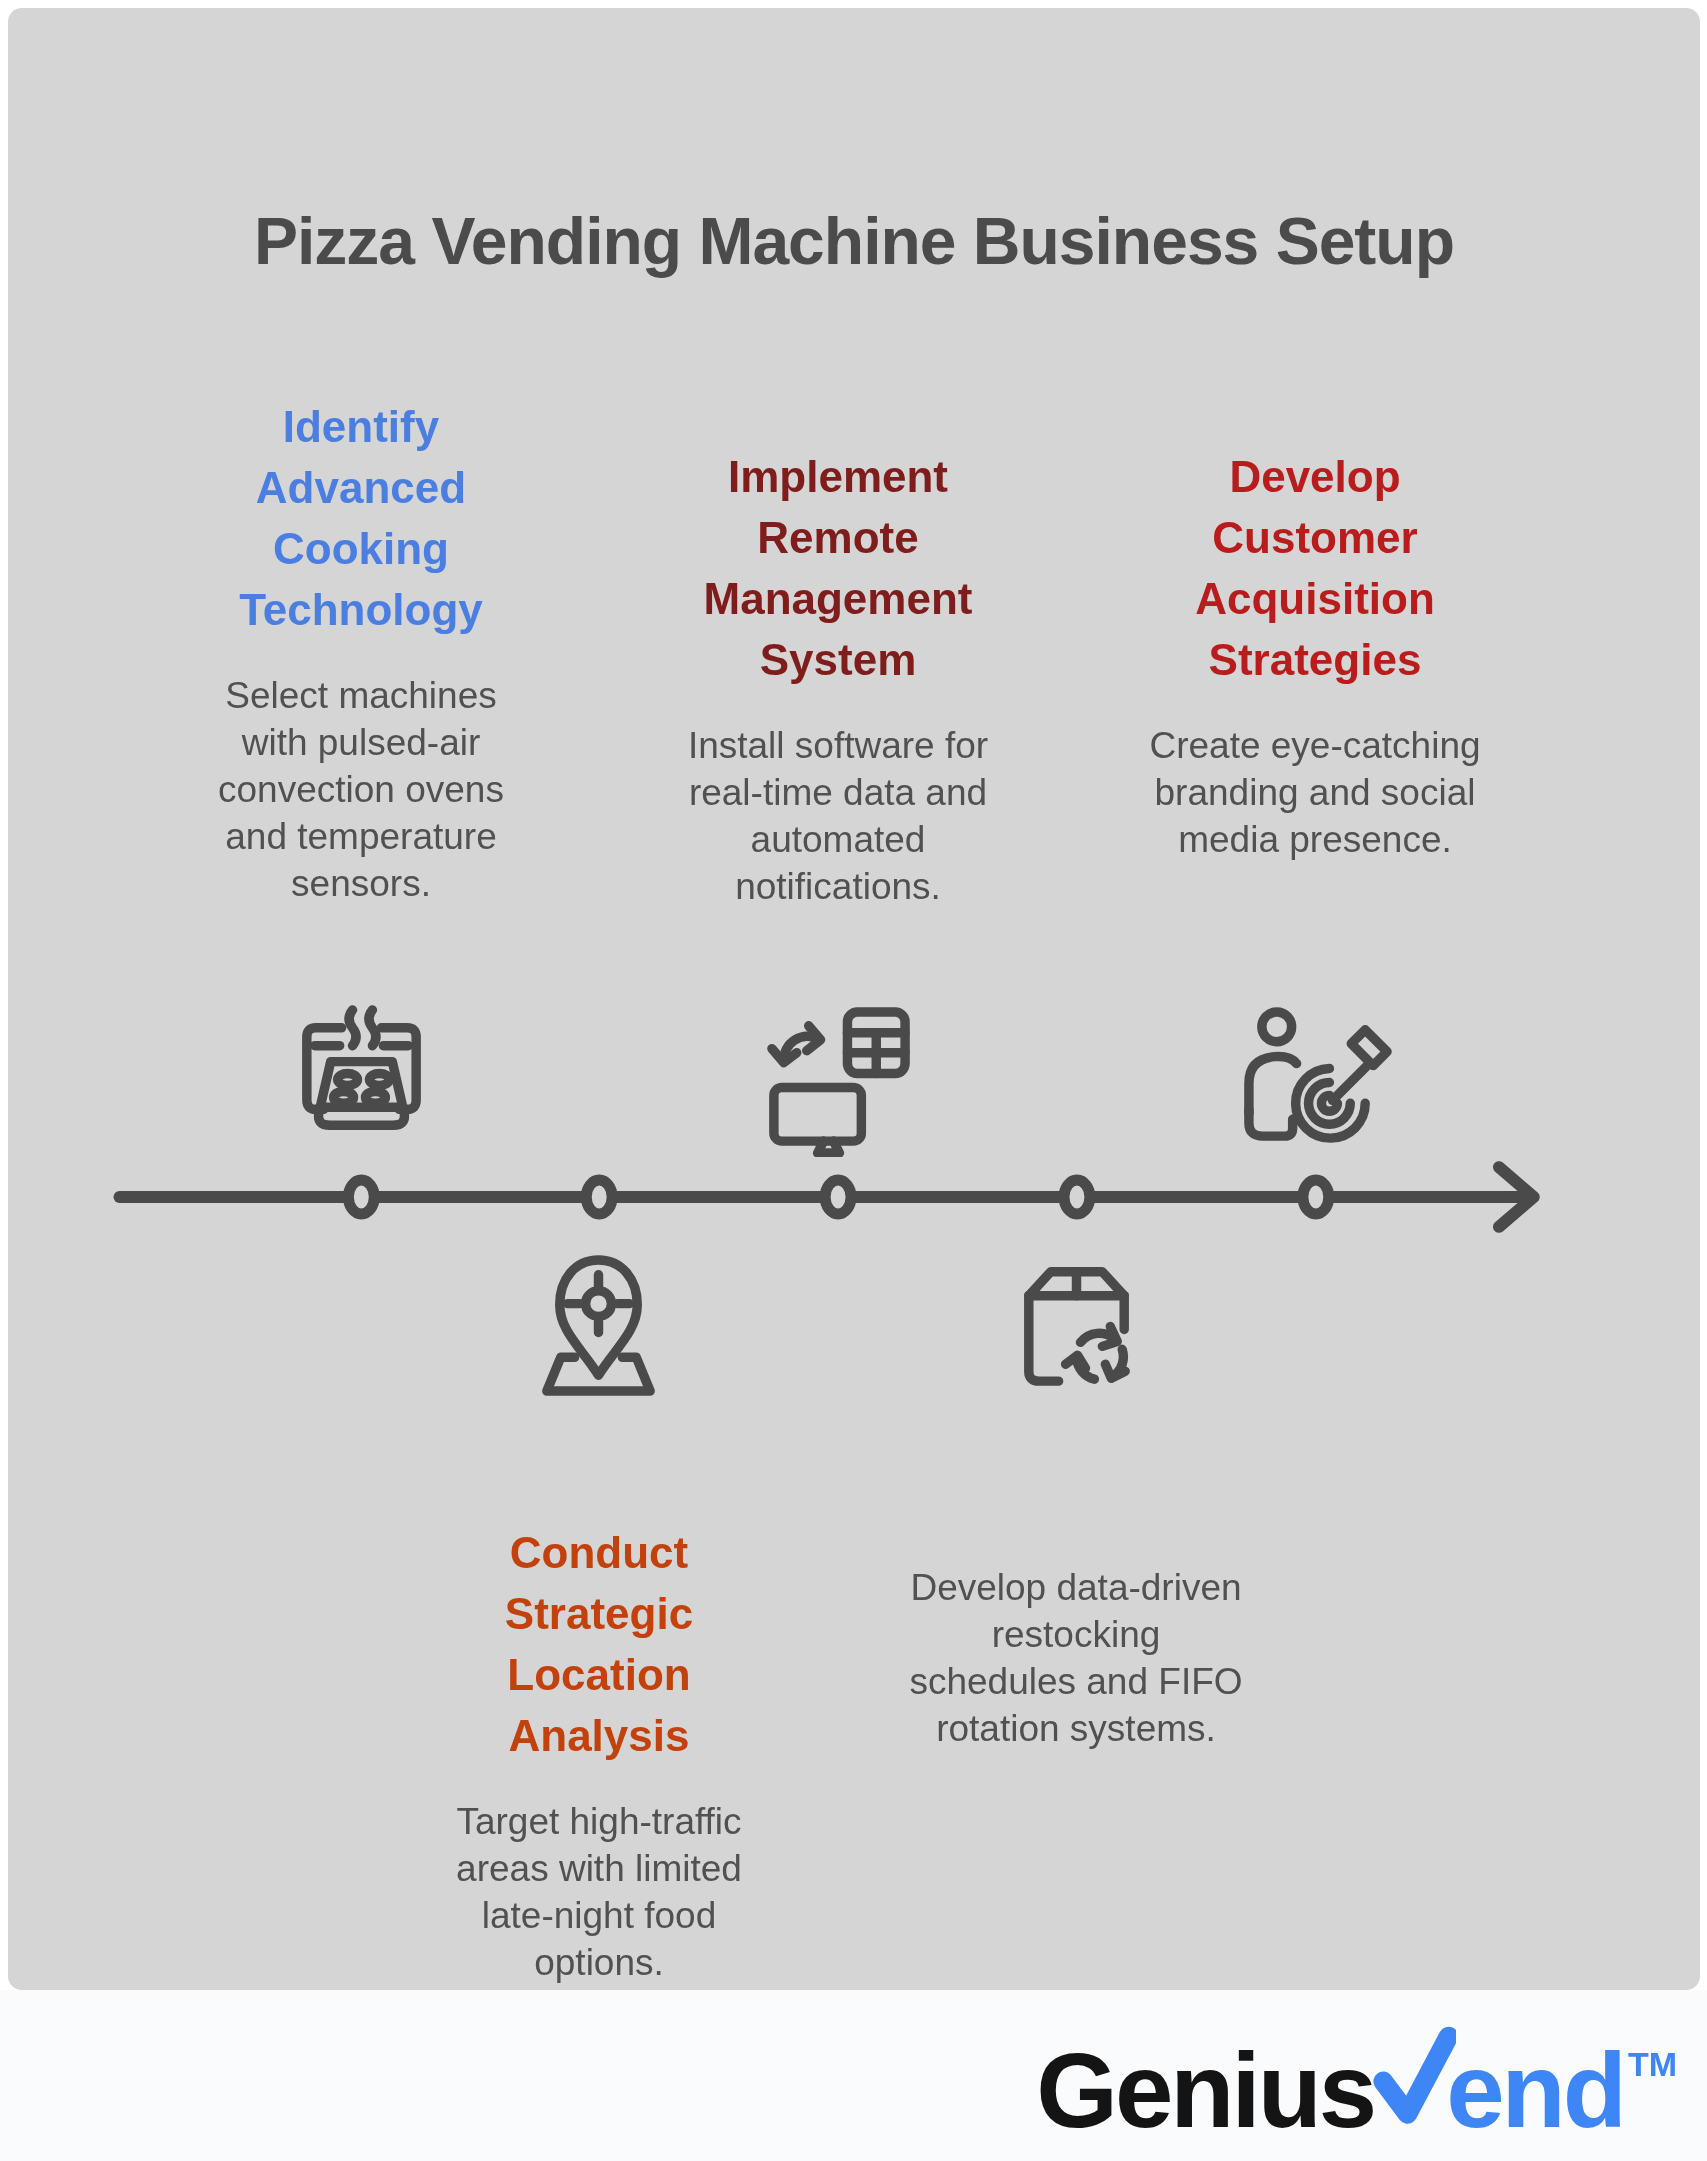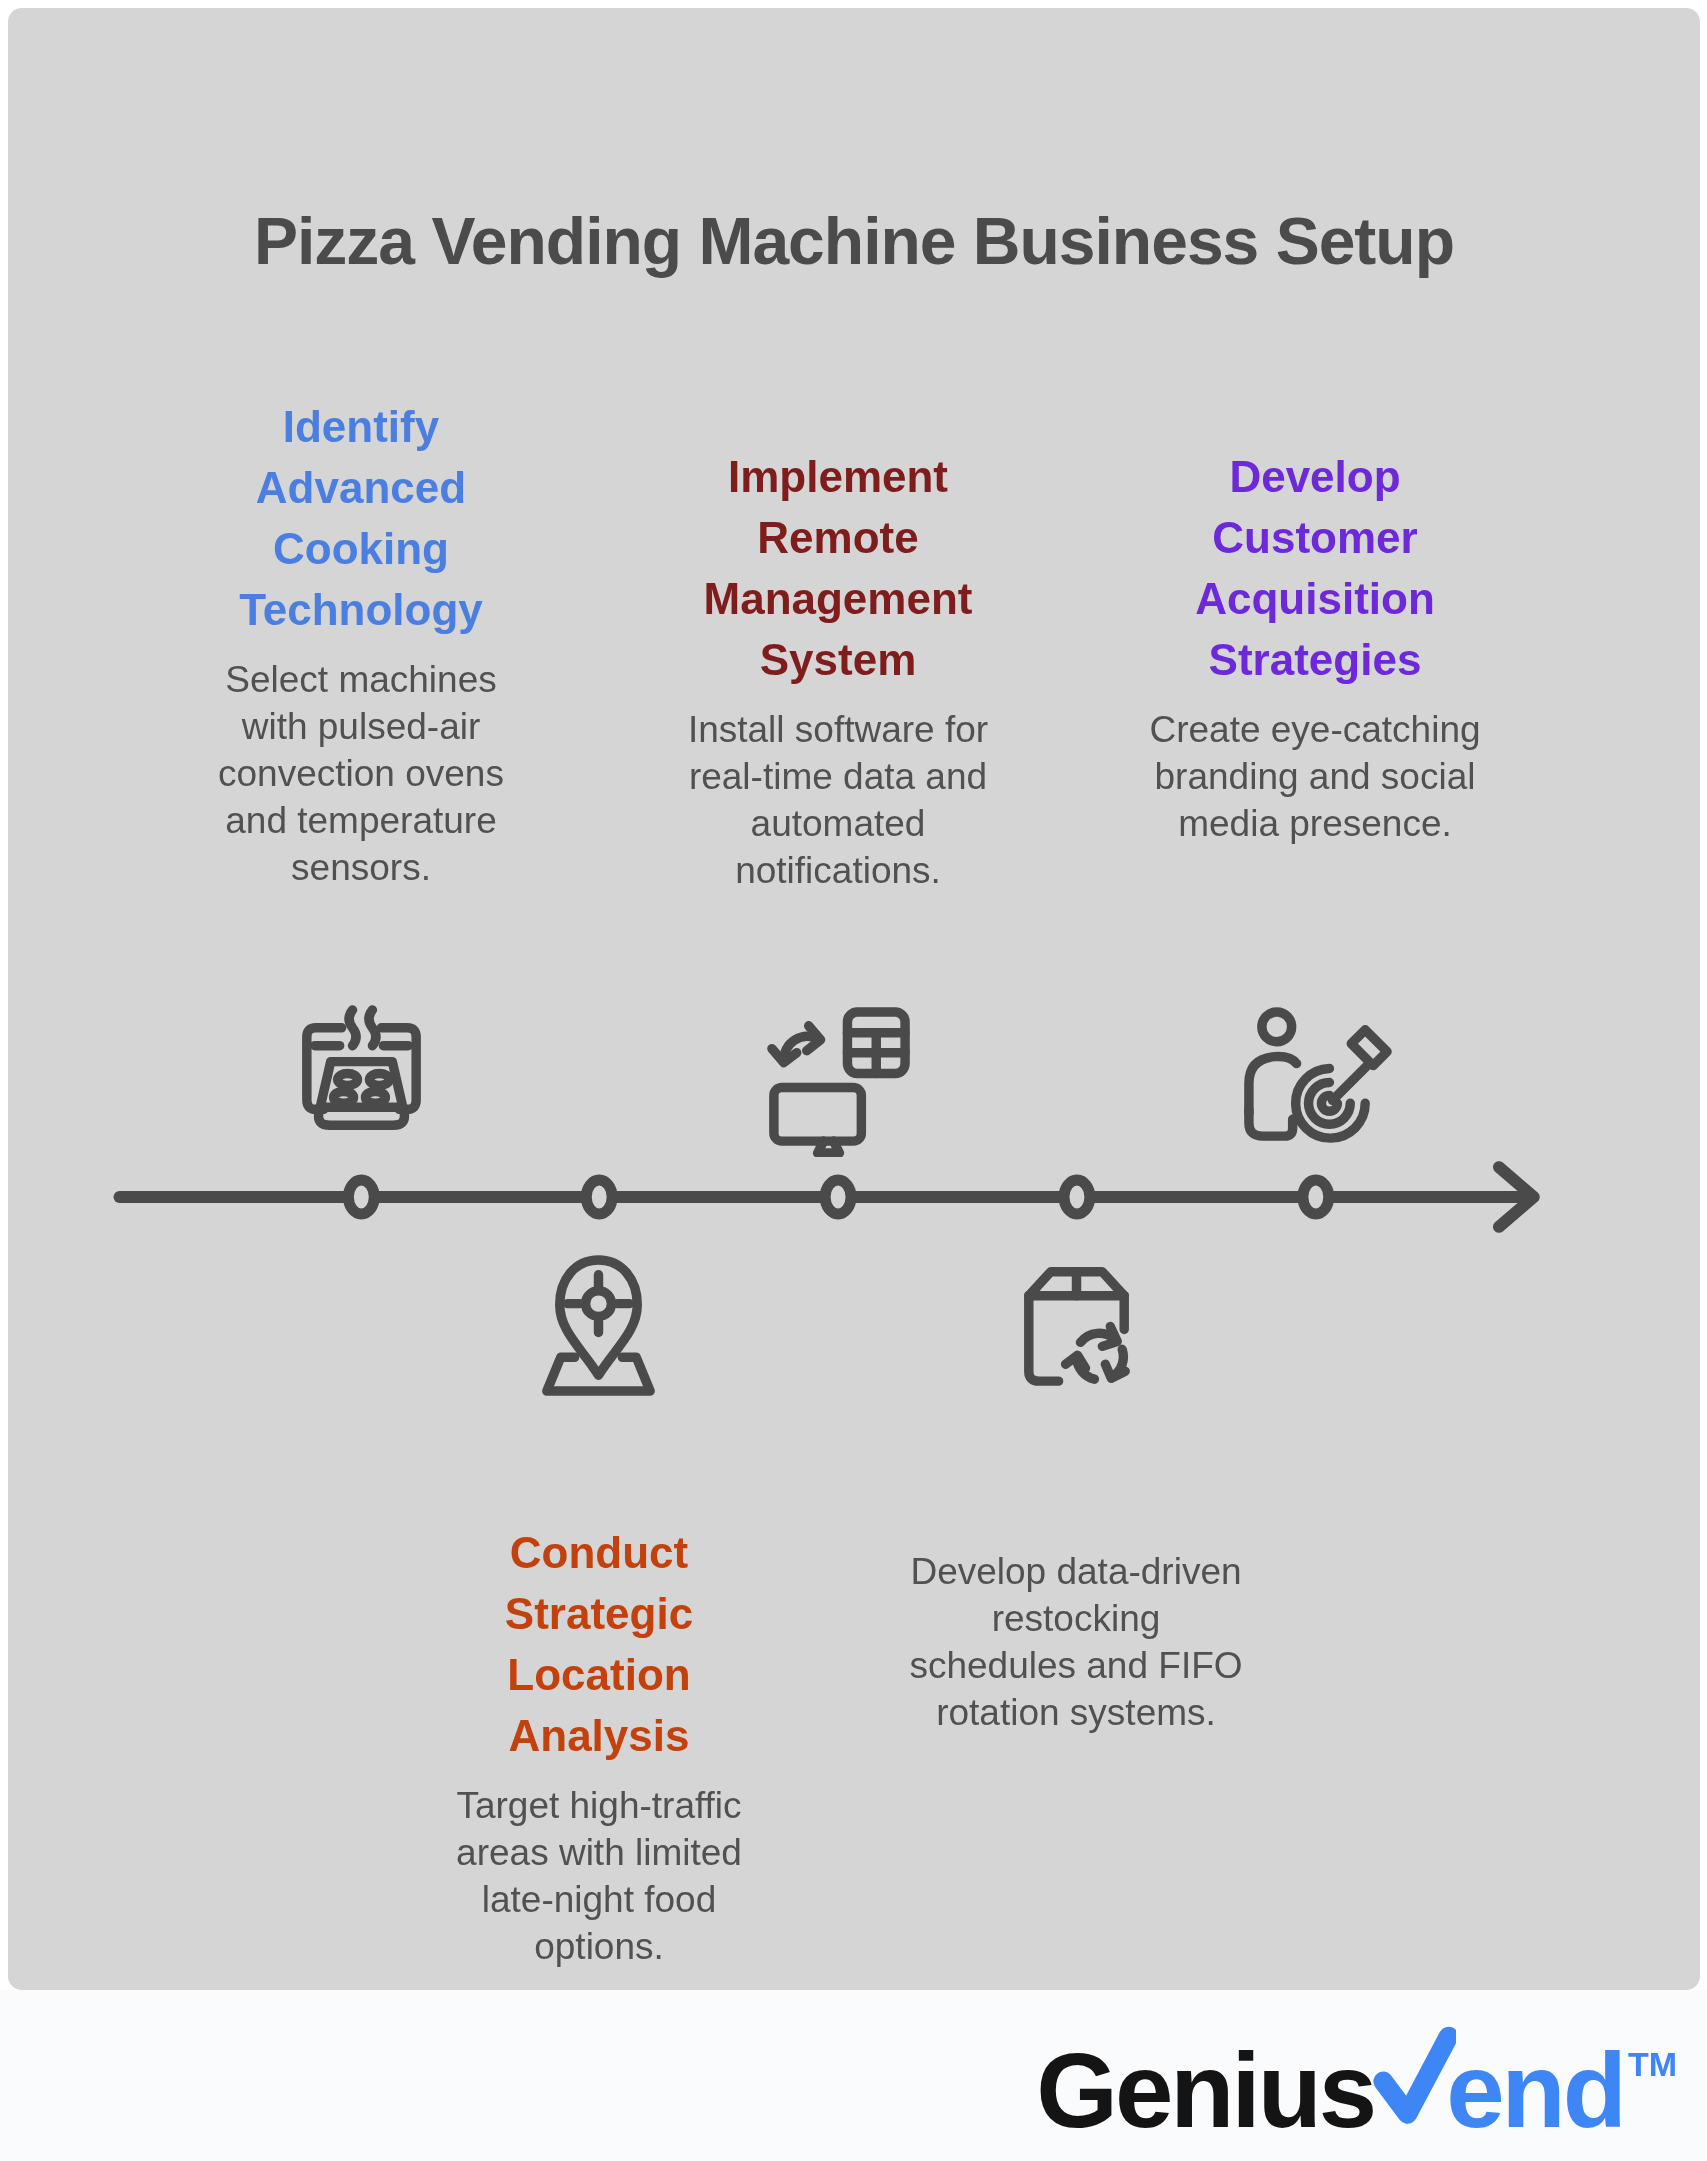"Develop" div.heading { color: #6d28d9 -> #b91c1c }
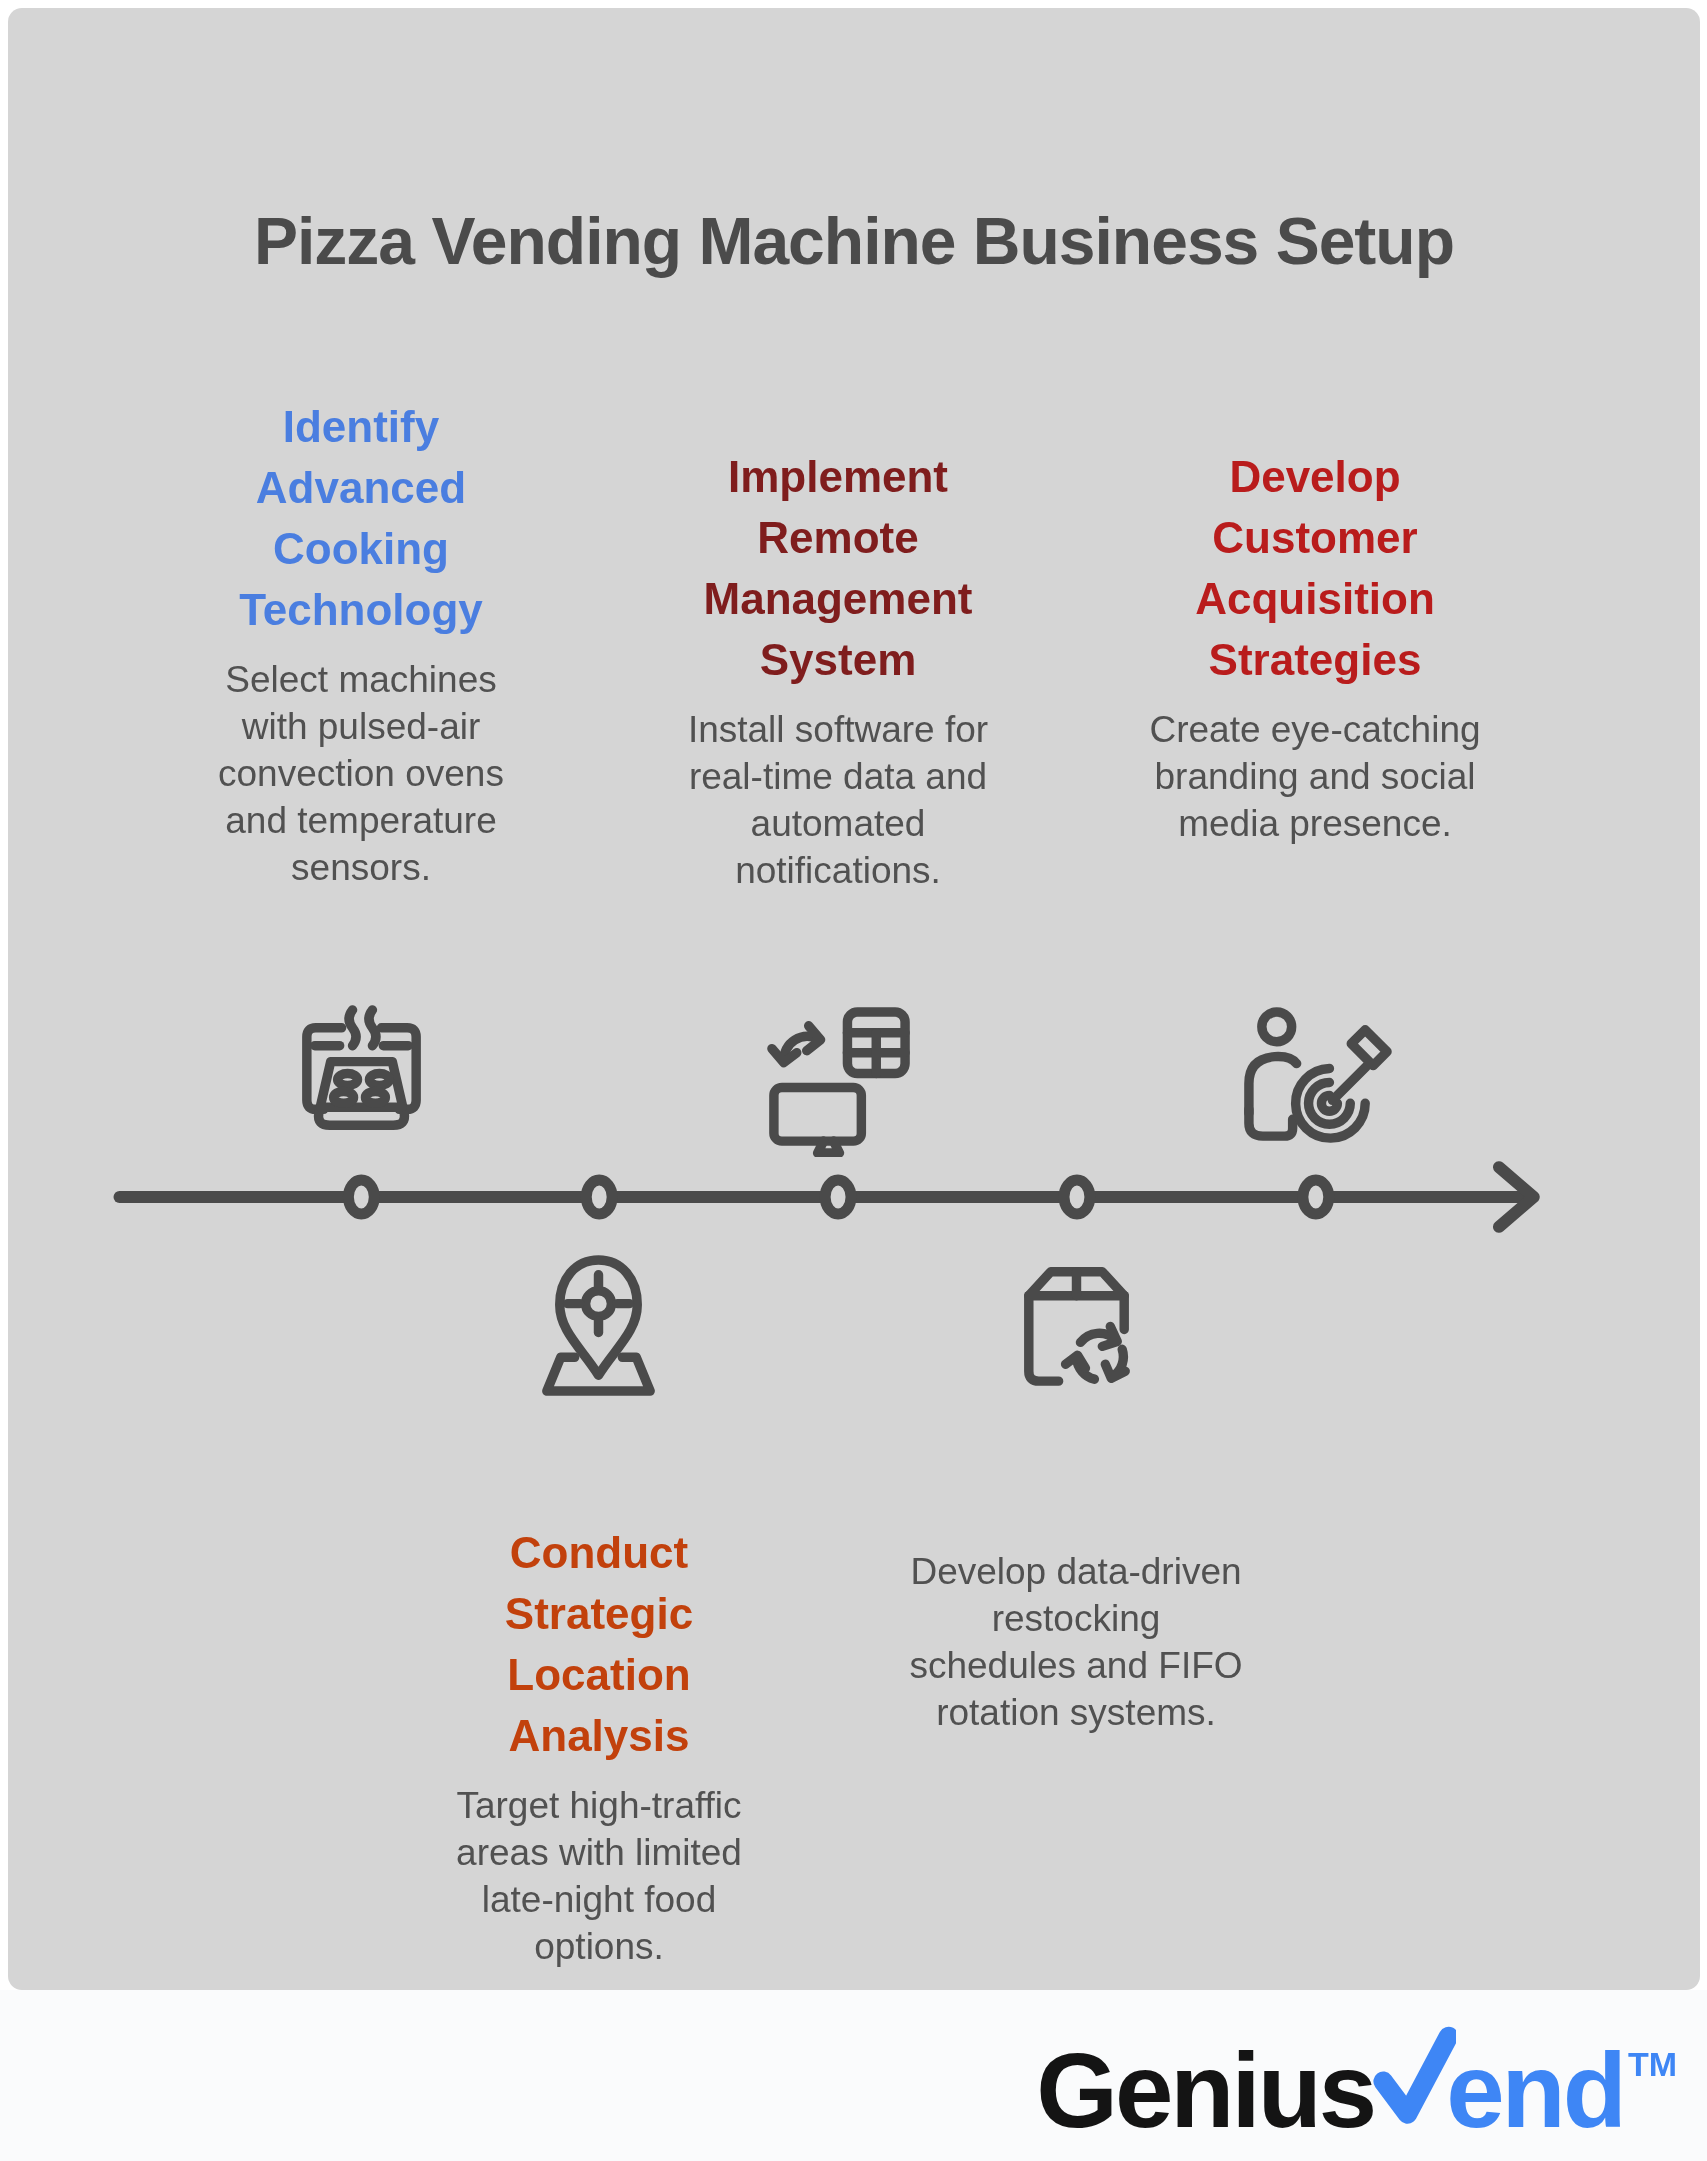"Select machines with pulsed-air" .col .body { margin-top: 16px -> 32px }
